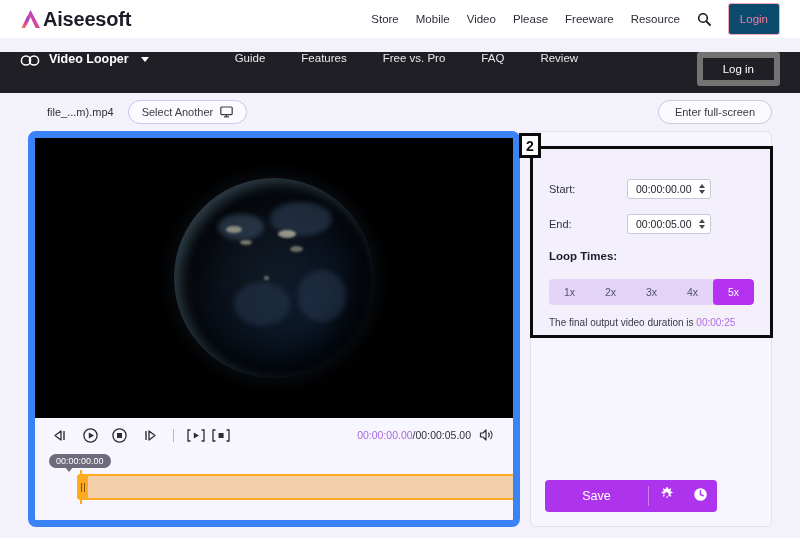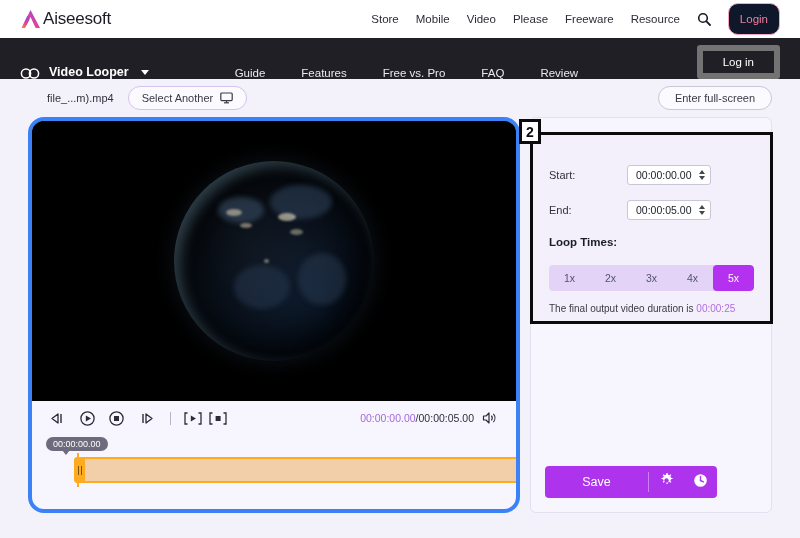"Aiseesoft" .logo-text { font-size: 17px -> 20px; font-weight: 400 -> 700 }
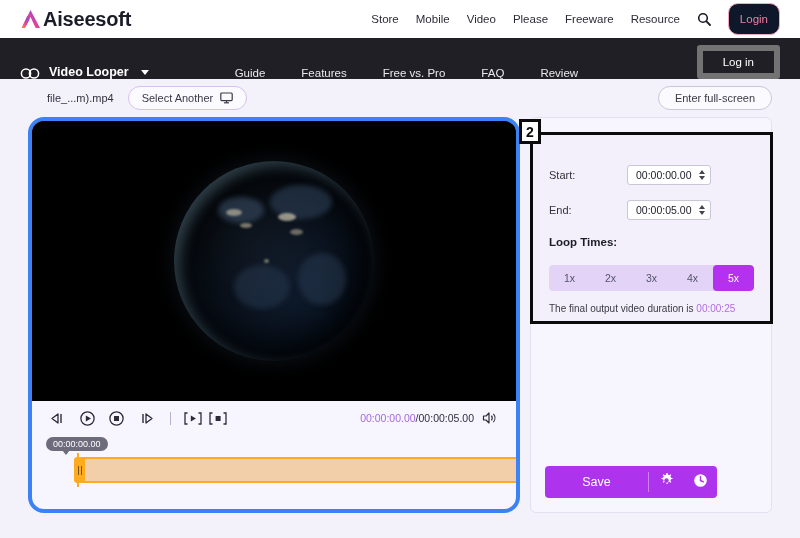"Login" .login-btn { background: #0f172a -> #0c4a6e; border-radius: 10px -> 3px }
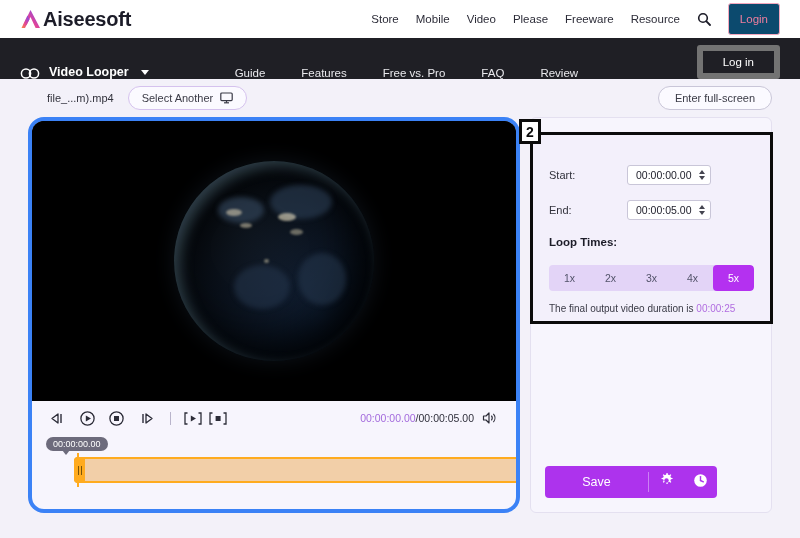"Video Looper" .navbar { align-items: flex-end -> flex-start; margin-top: none -> 14px }
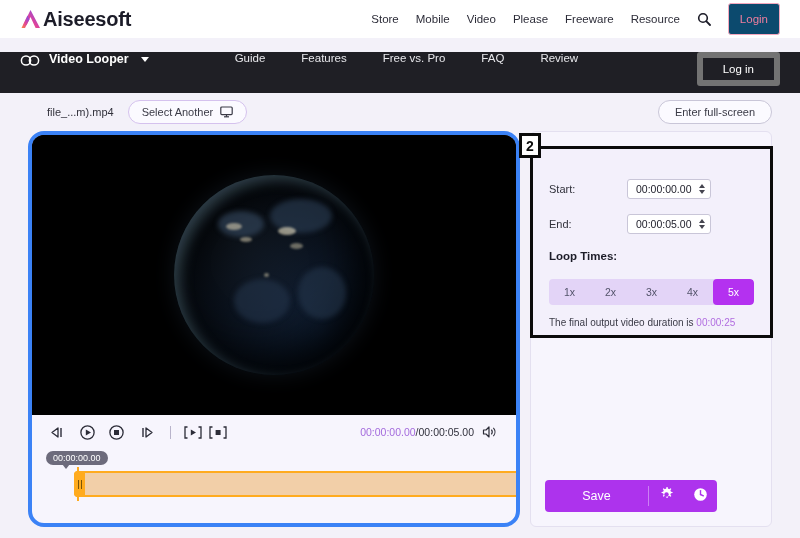"00:00:00.00/00:00:05.00" .left-card { border: 4px solid #3b82f6 -> 7px solid #3b82f6; border-radius: 16px -> 8px }
